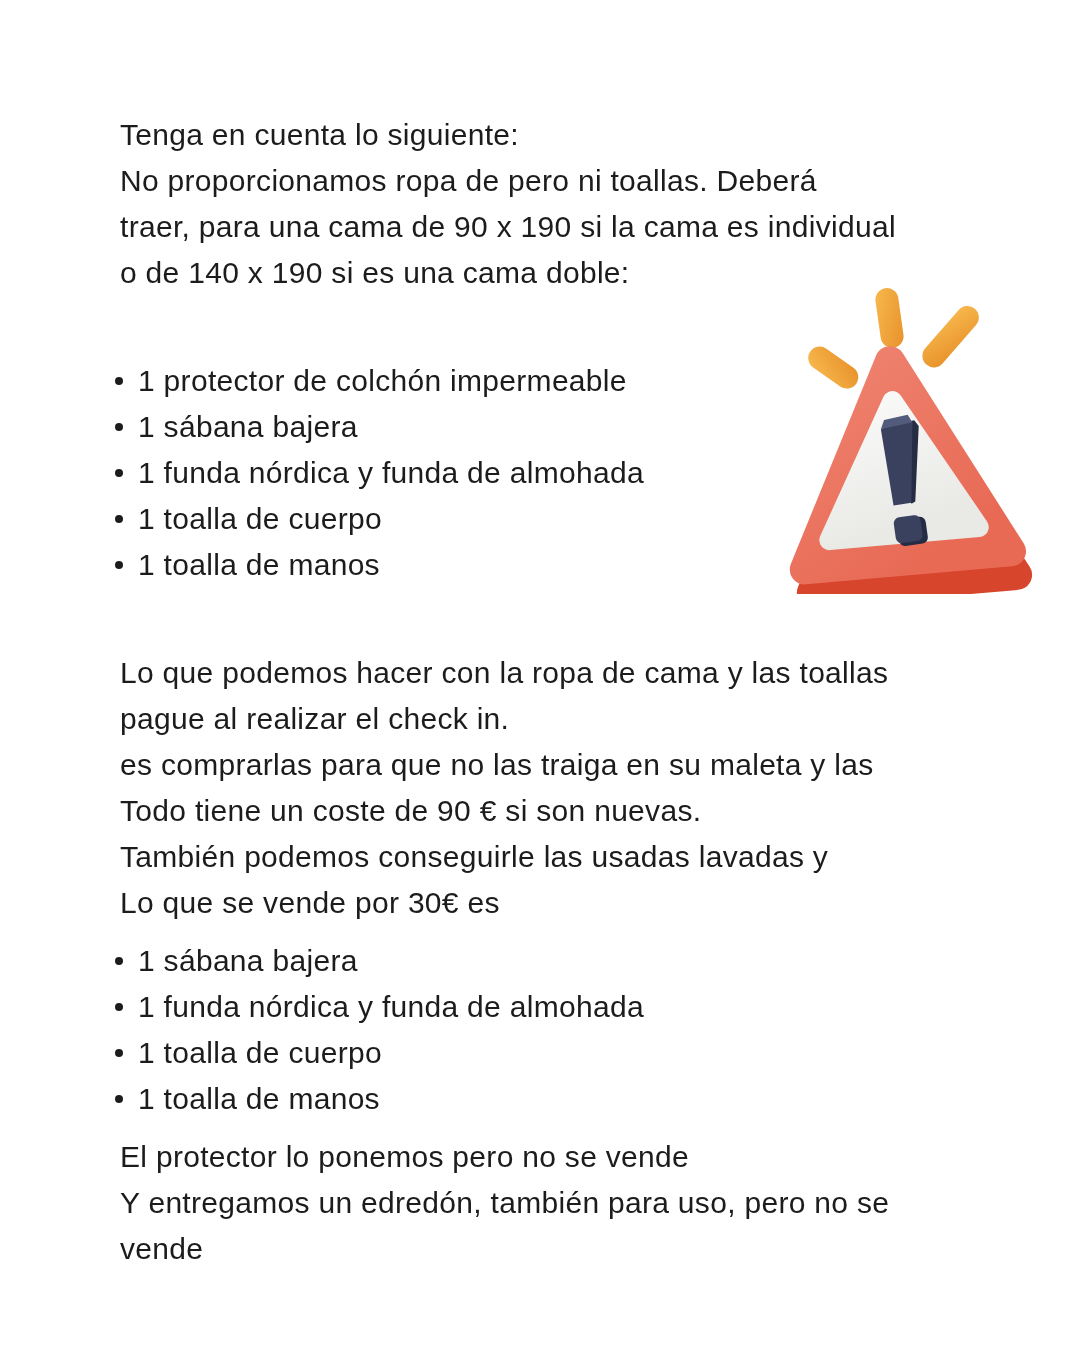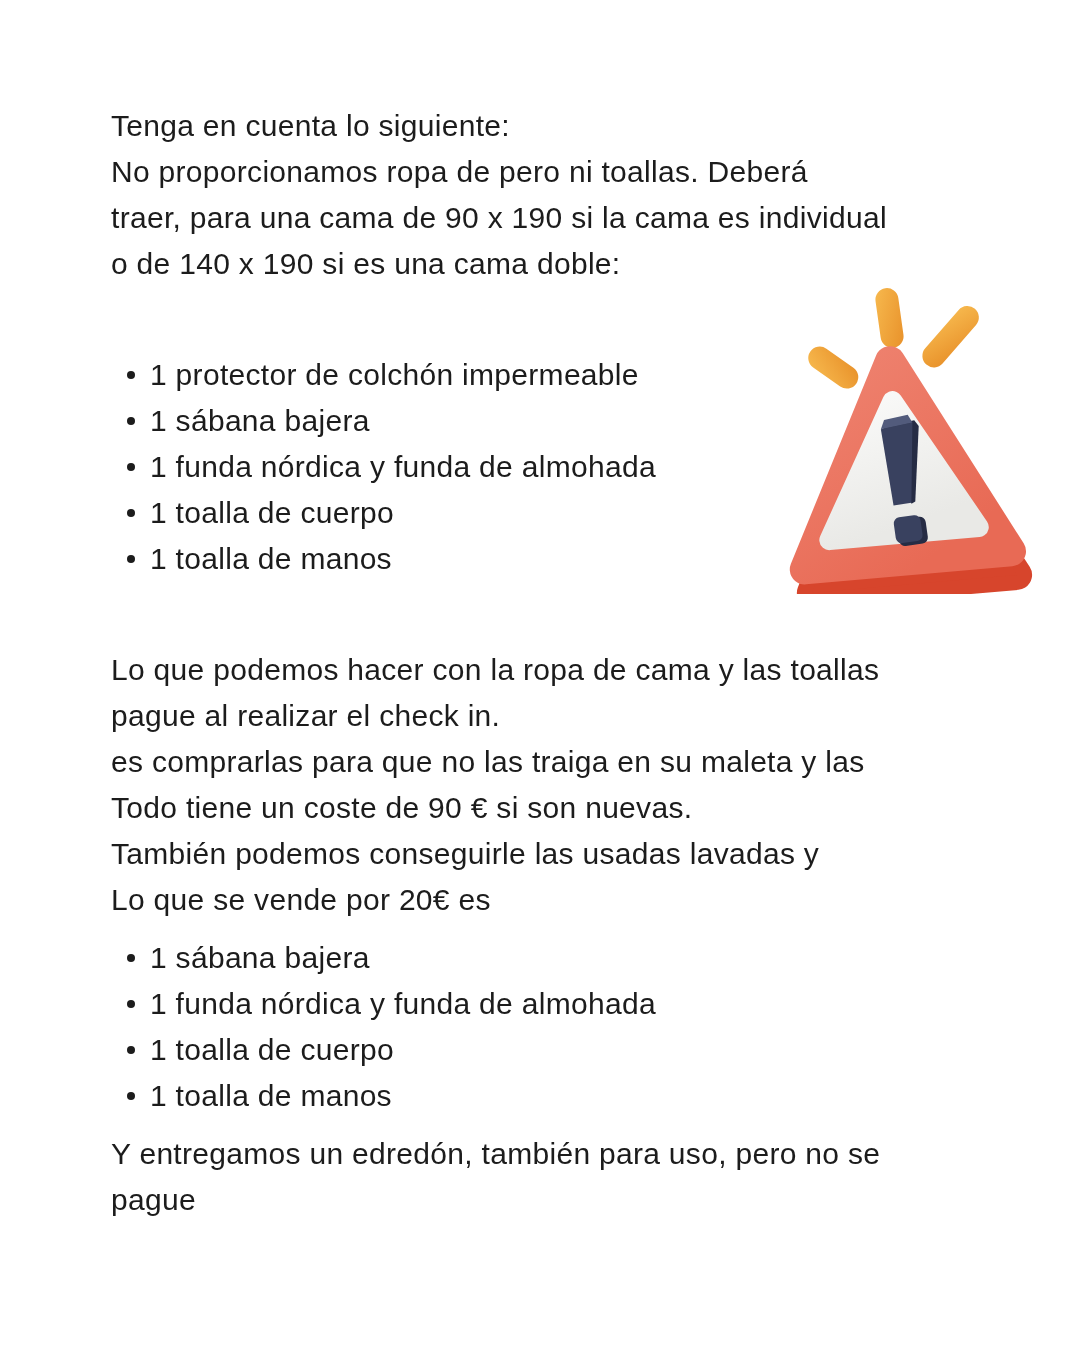"Tenga en cuenta lo siguiente:" .para { margin: 3px -> 12px }
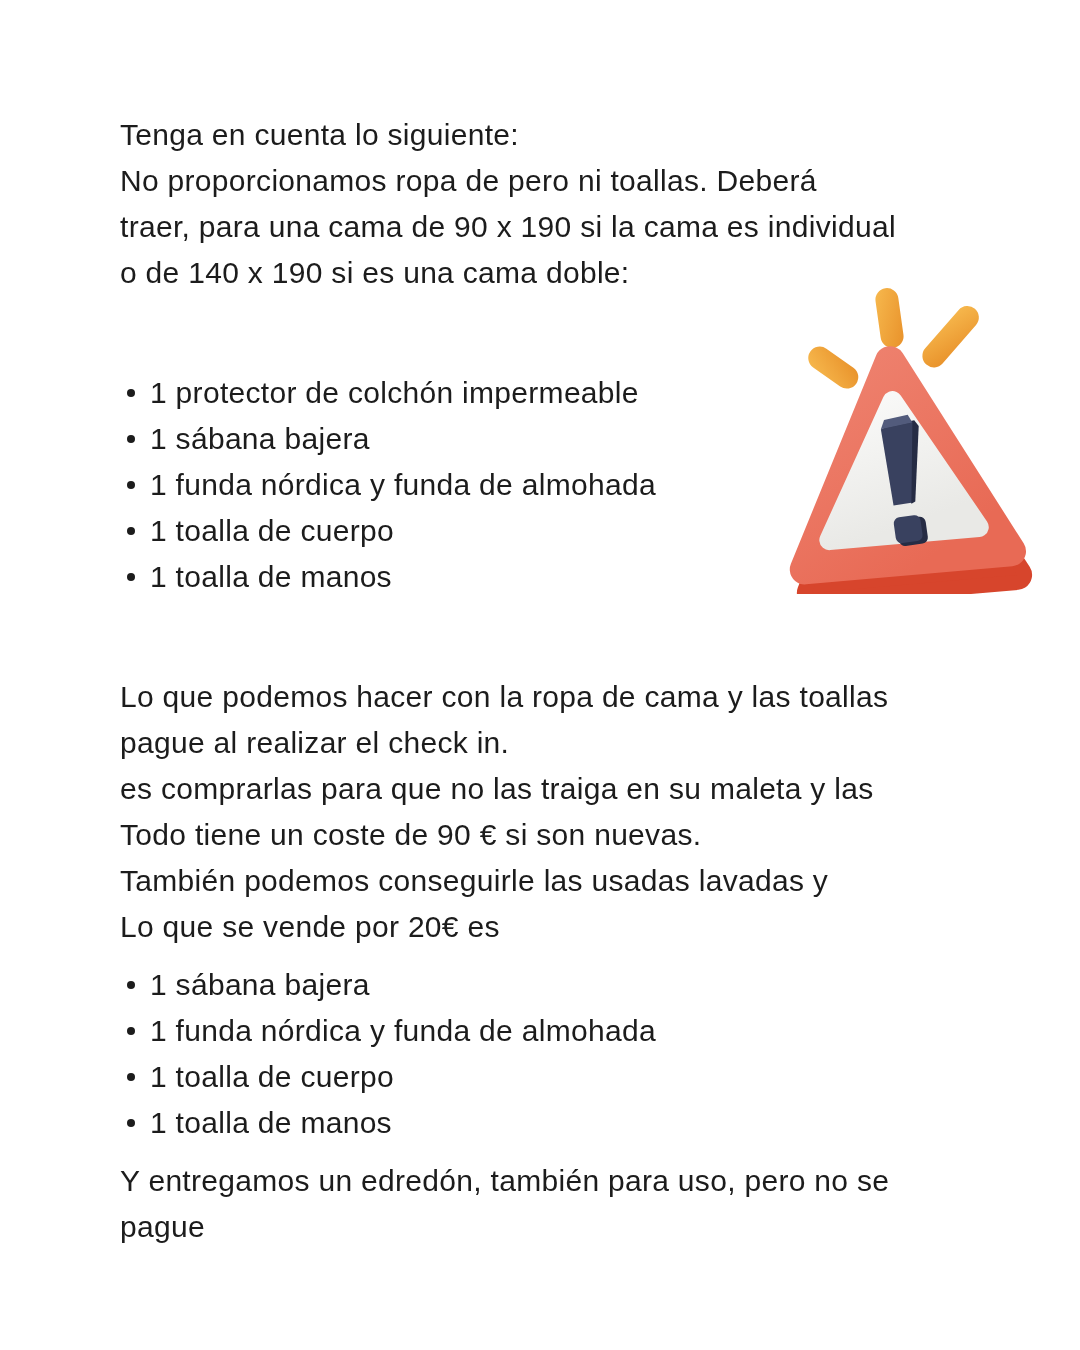"1 protector de colchón impermeable" ul.bullets { margin: 12px -> 0 }
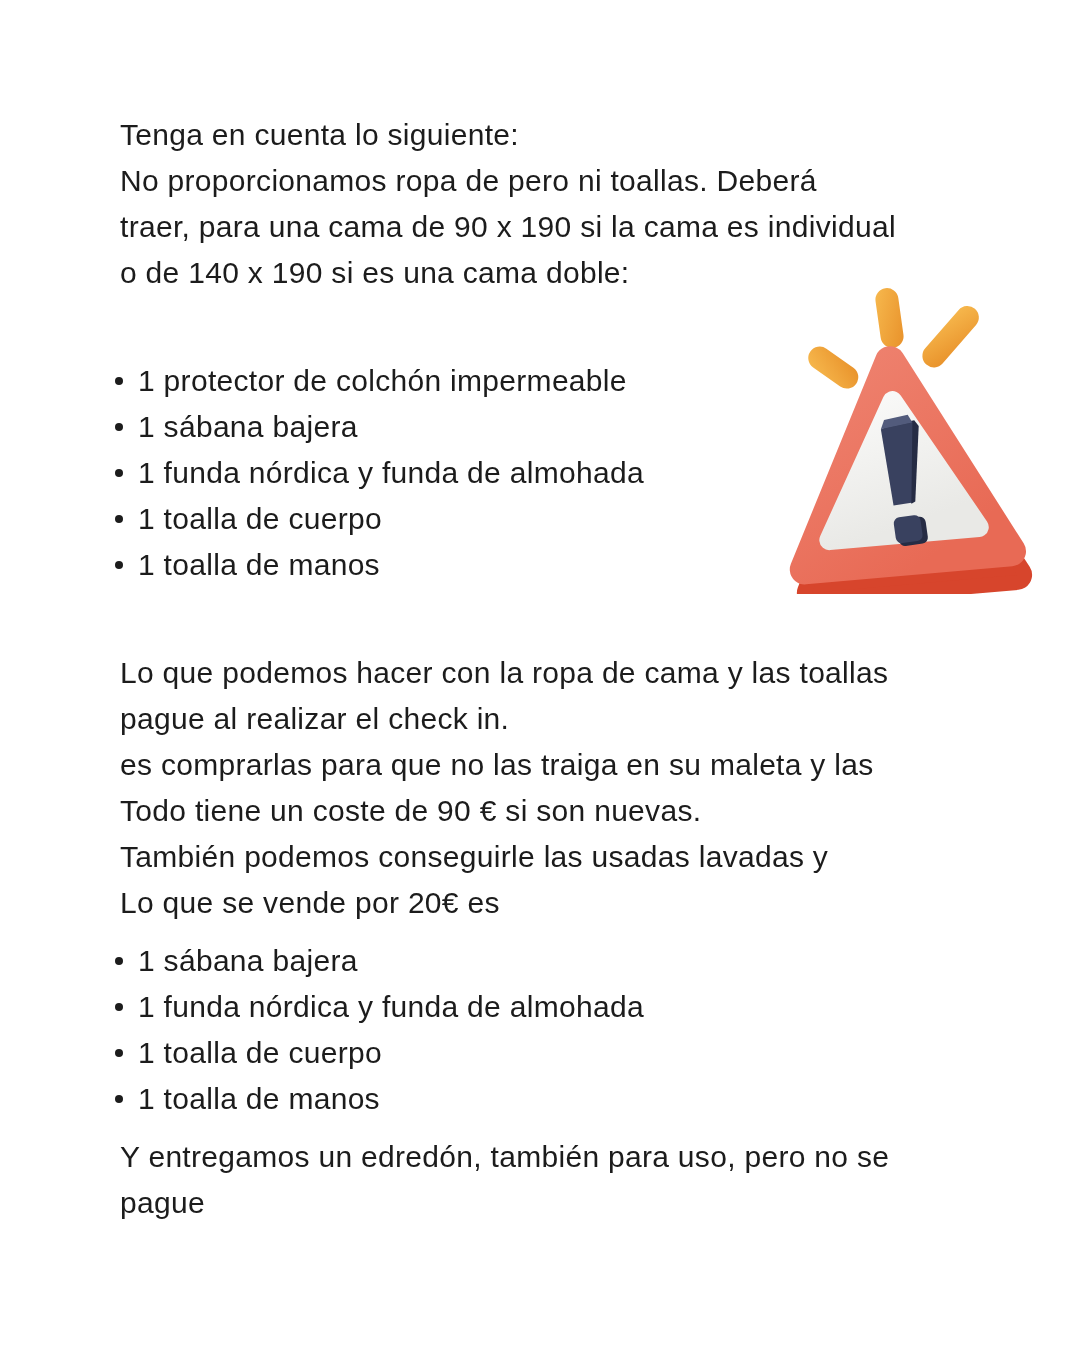"Lo que se vende por" span.line { text: 20€ -> 30€ }
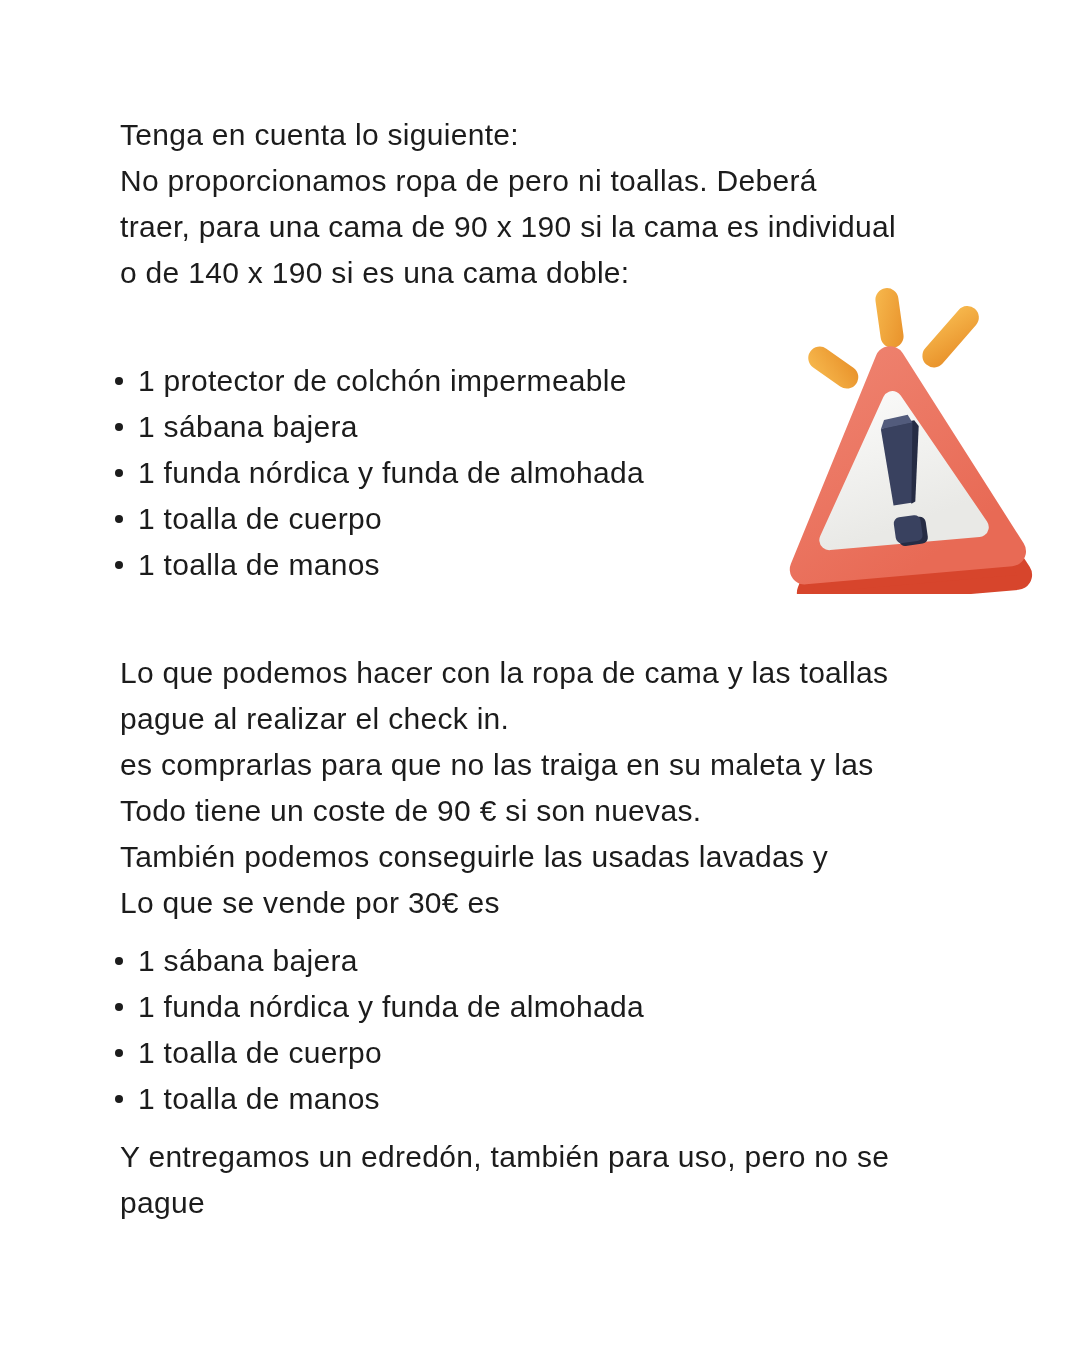"El protector lo ponemos pero" span.line { html: none -> <span>El protector lo ponemos pero no se vende</span> }
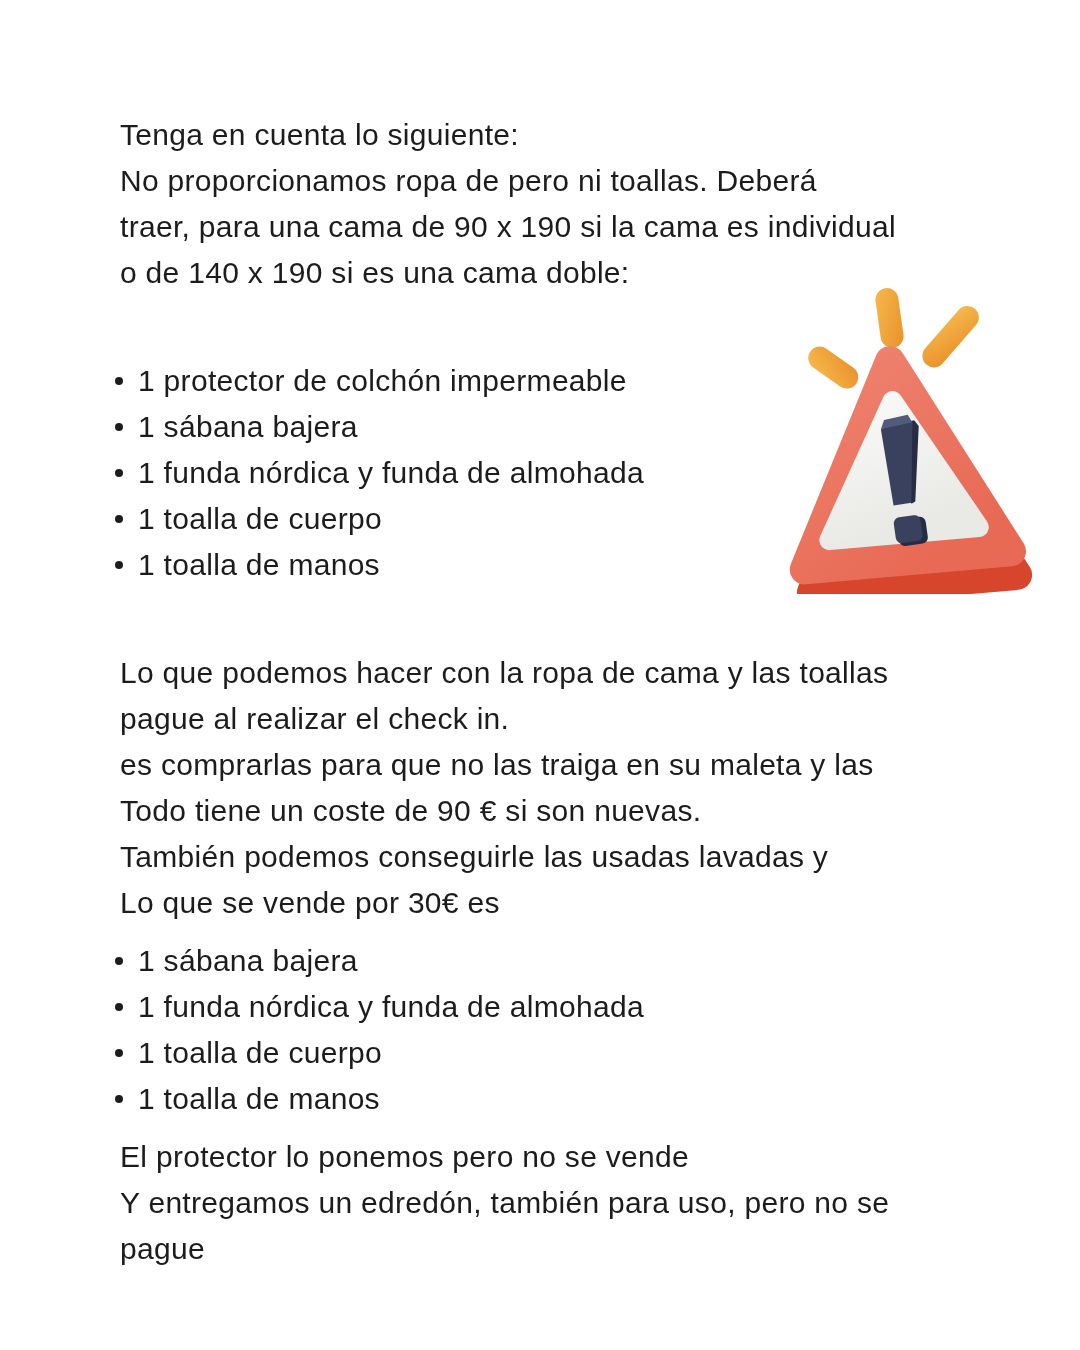"pague" span.line { text: pague -> vende }
